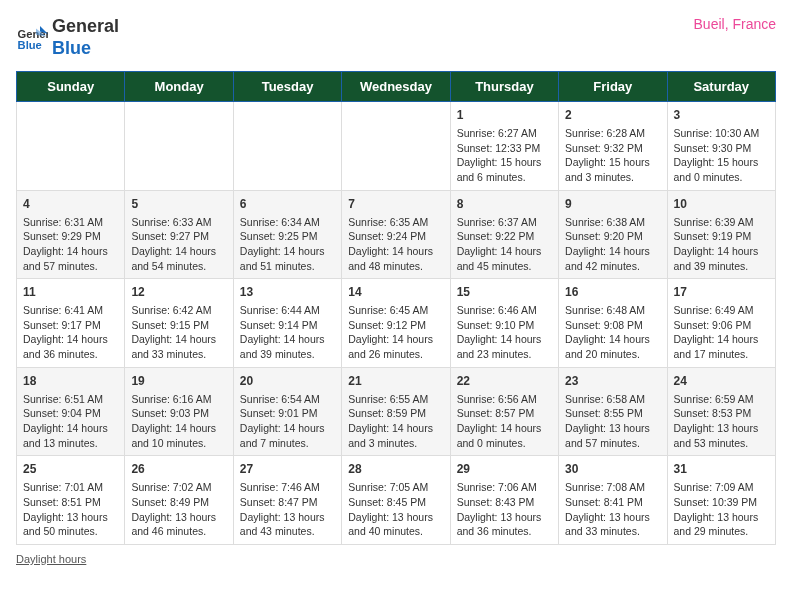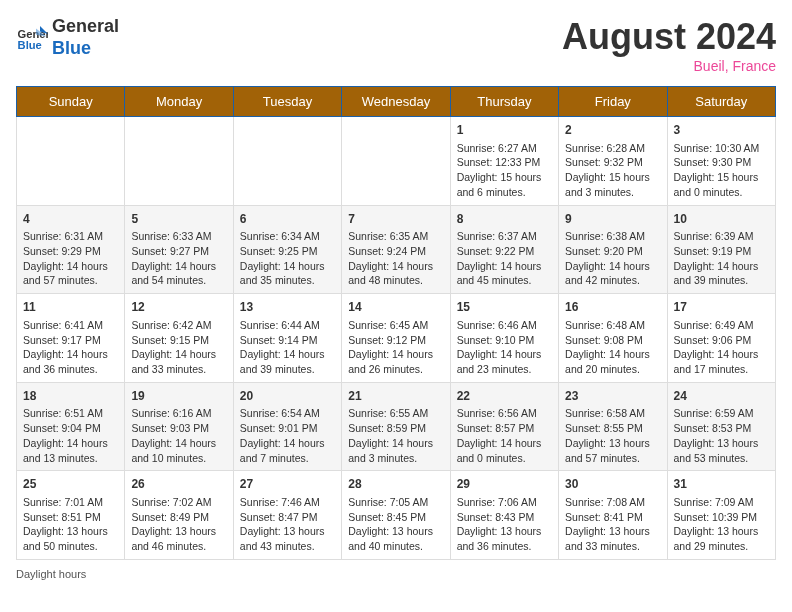"August 2024" div.month-title { html: <div>August 2024</div> -> none }
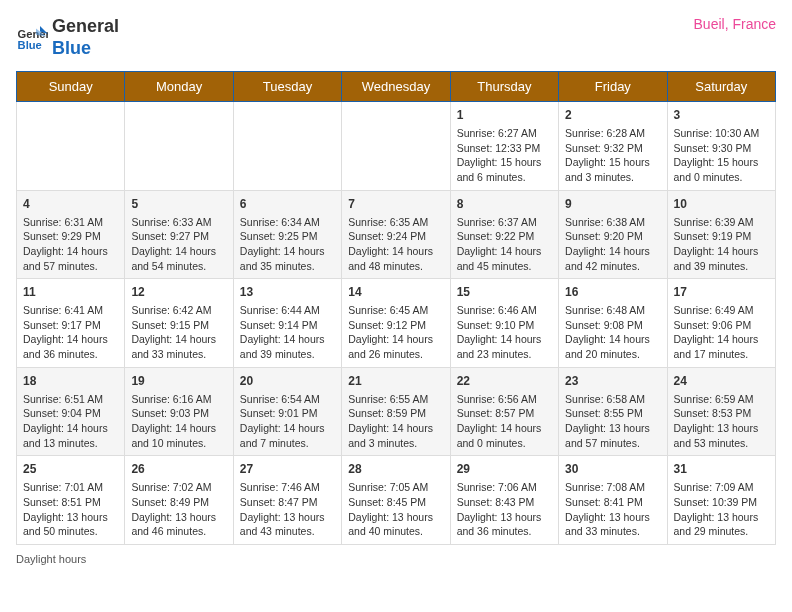"Sunday" thead th { background: #a16207 -> #14532d; font-weight: normal -> bold }
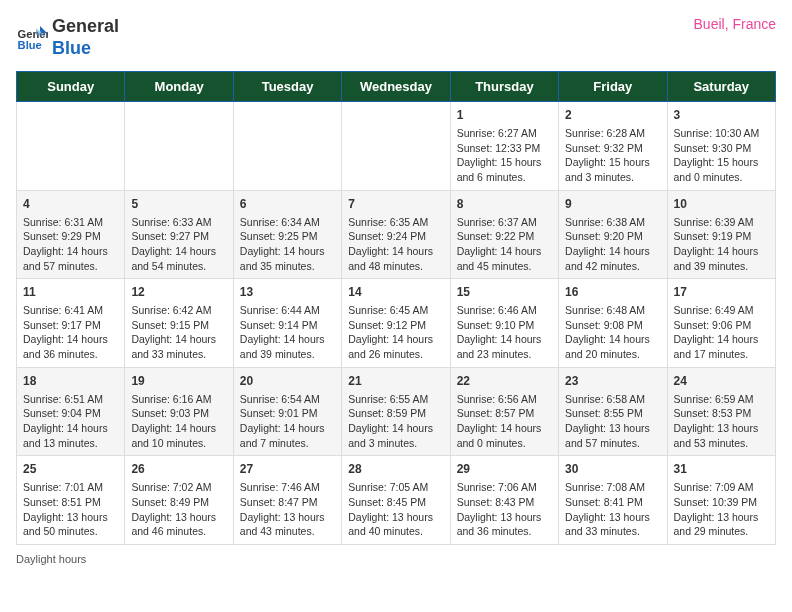"Daylight: 14 hours and 35" div { text: 35 -> 51 }
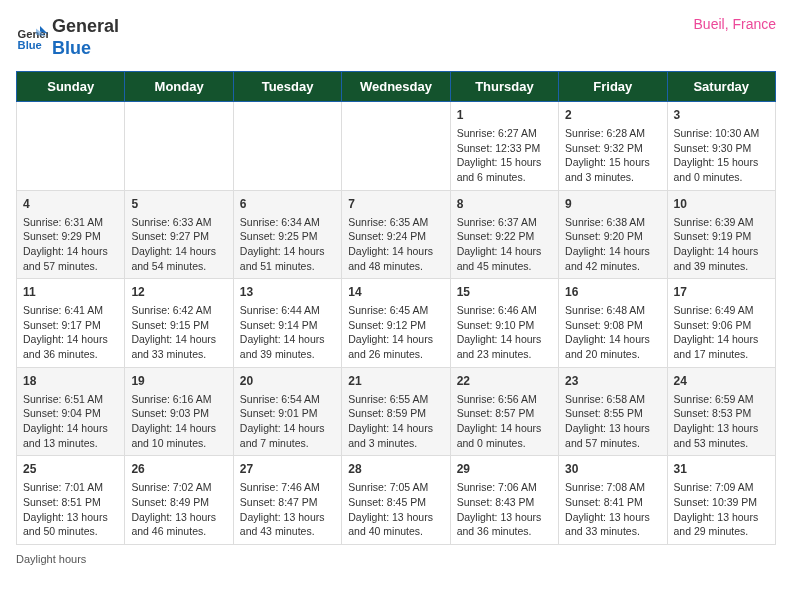"Daylight hours" .footer { text-decoration: none -> underline }
